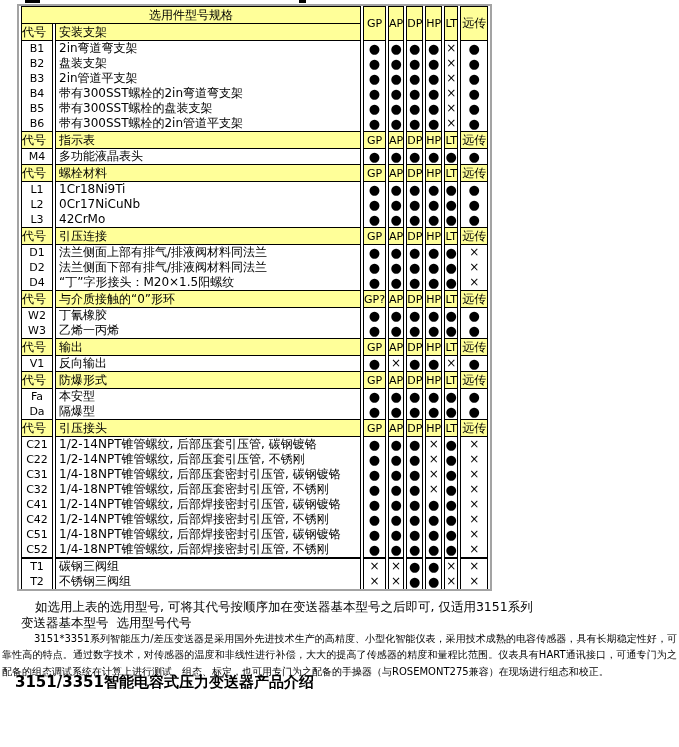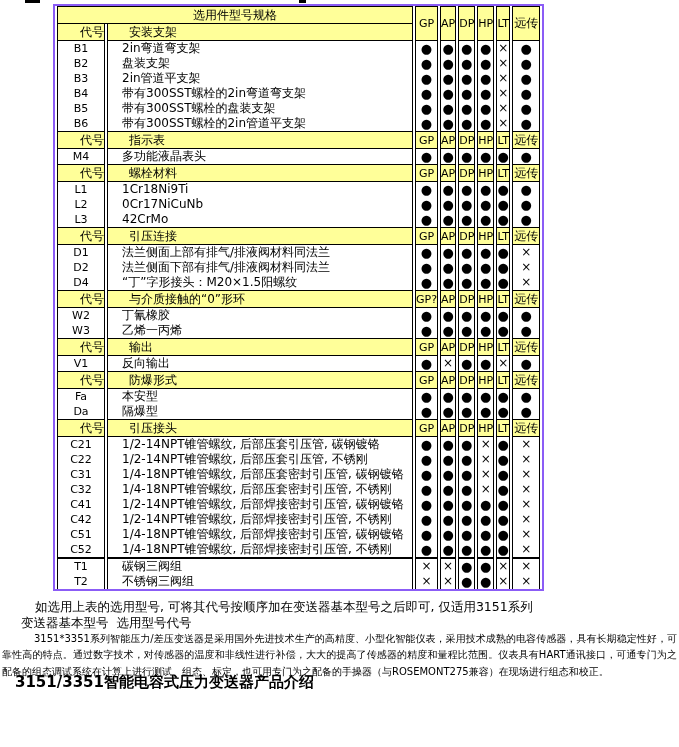"选用件型号规格" .table-wrap { border: 2px solid #8b5cf6 -> 2px solid #a3a3a3; margin-left: 36px -> none }
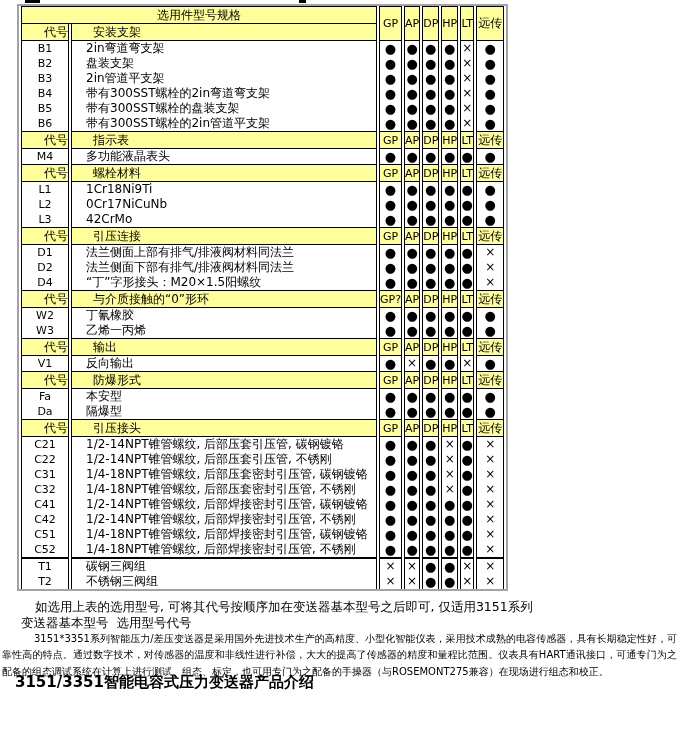"代号" th.code-h { padding-left: 22px -> none }
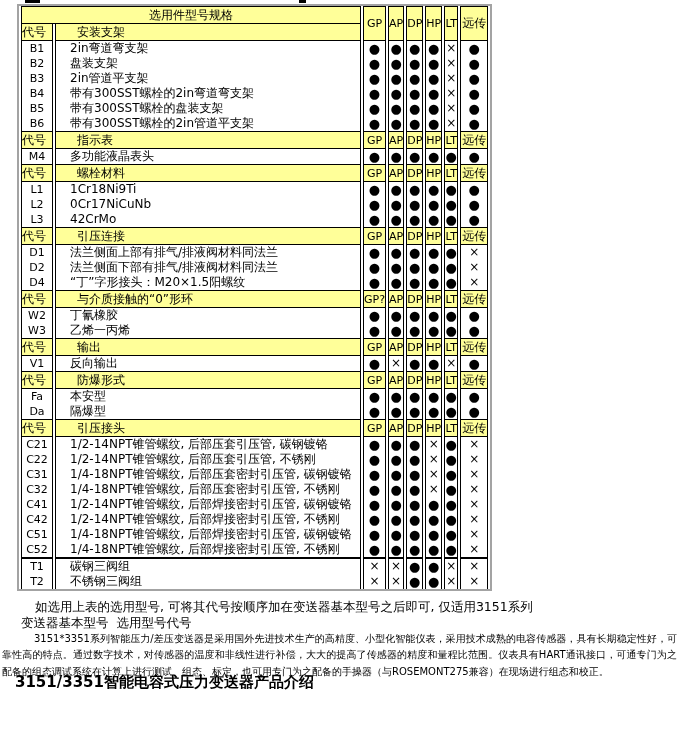"安装支架" th.sec-title { padding-left: 21px -> 3px }
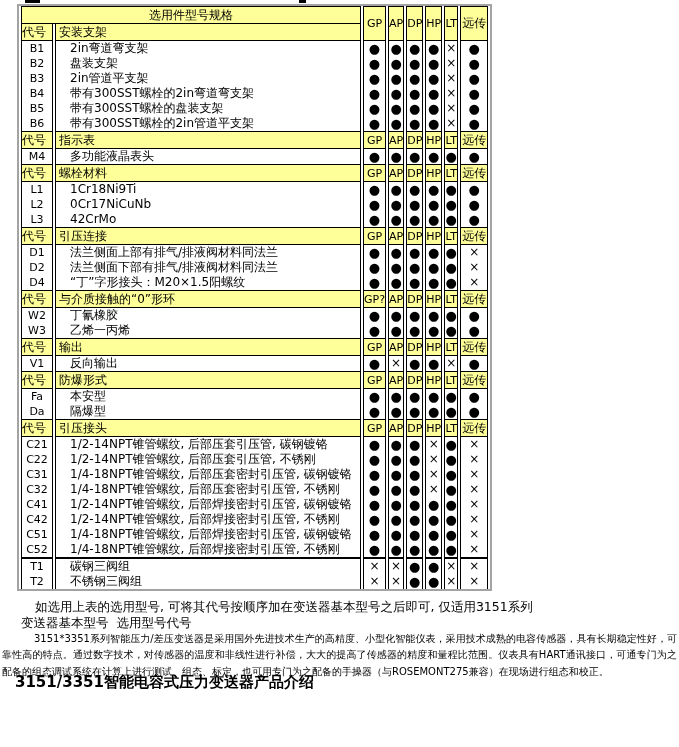"2in弯道弯支架" td.desc { padding-left: 14px -> 3px }
